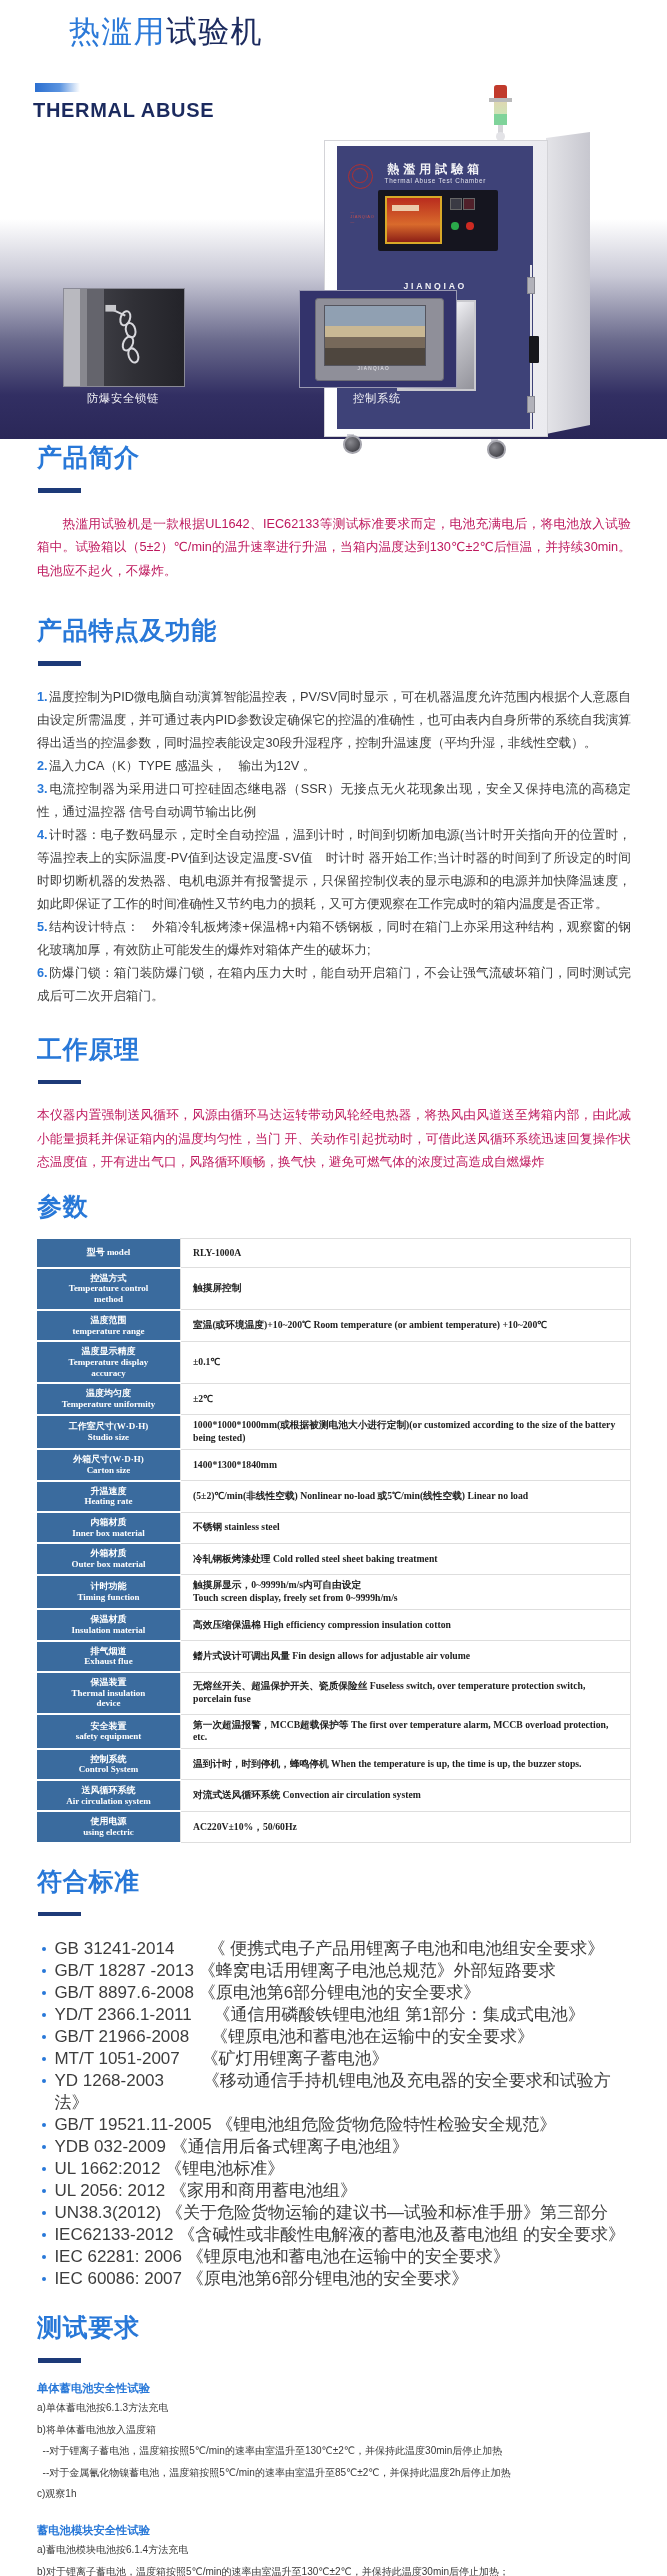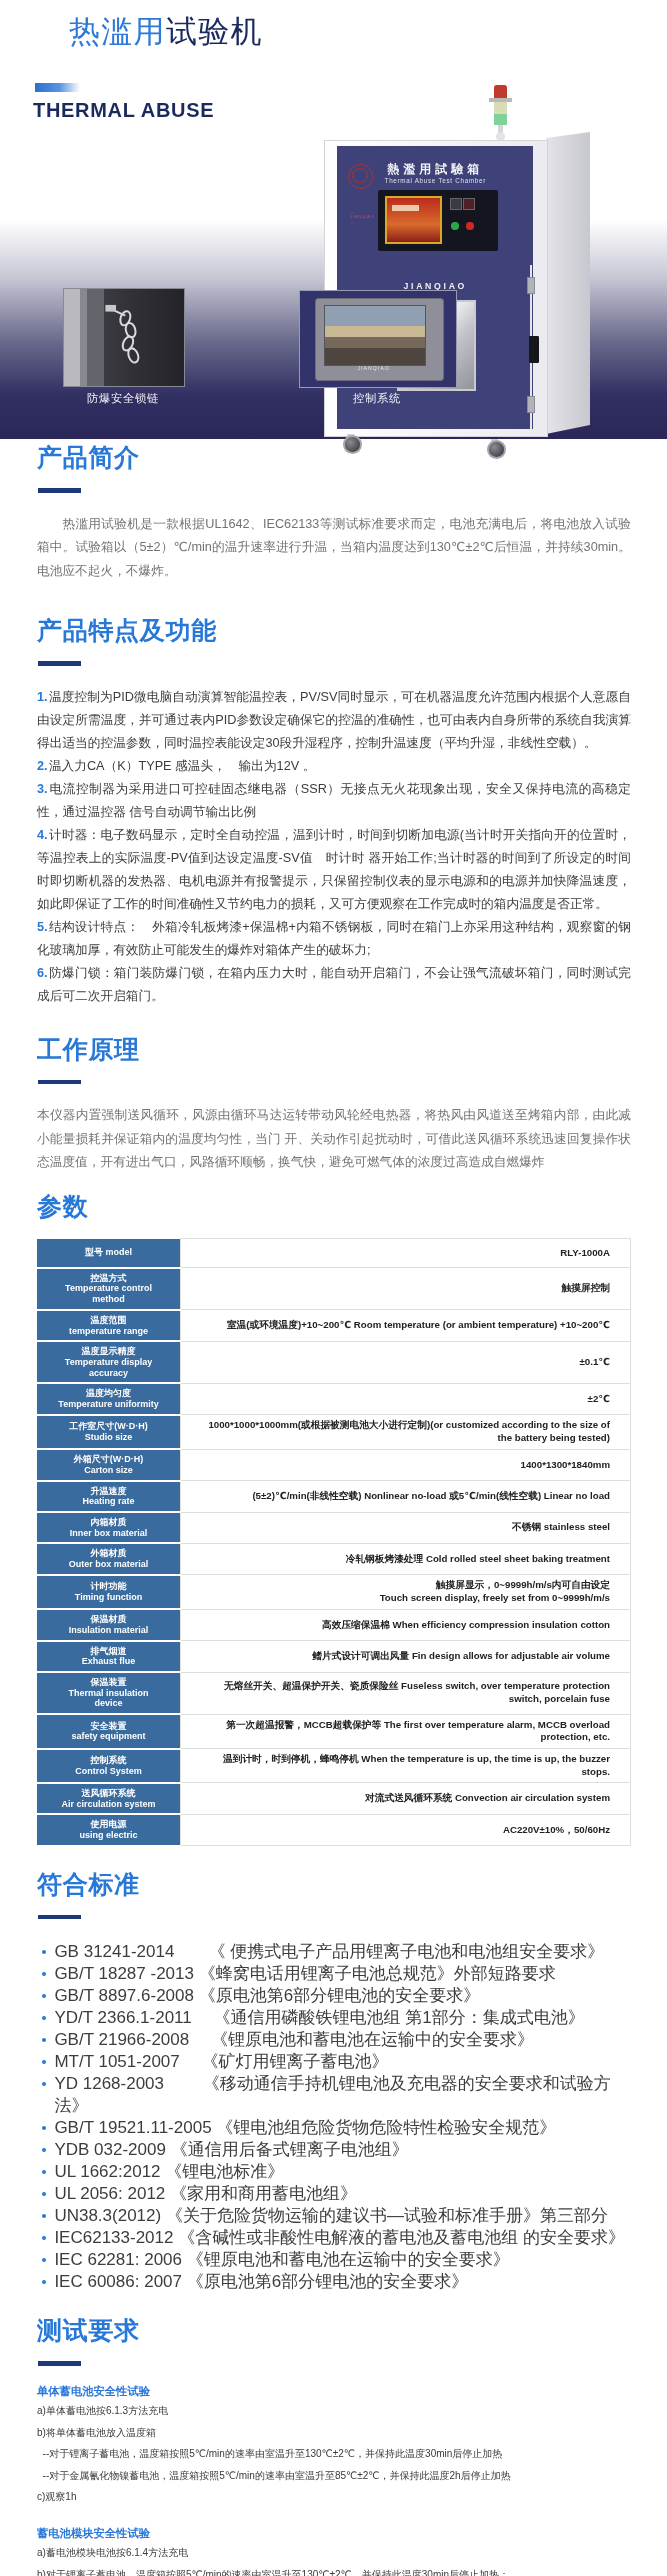"热滥用试验机是一款根据UL1642、IEC62133等测试标准要求而定，电池充满" .para { color: #737373 -> #be185d }
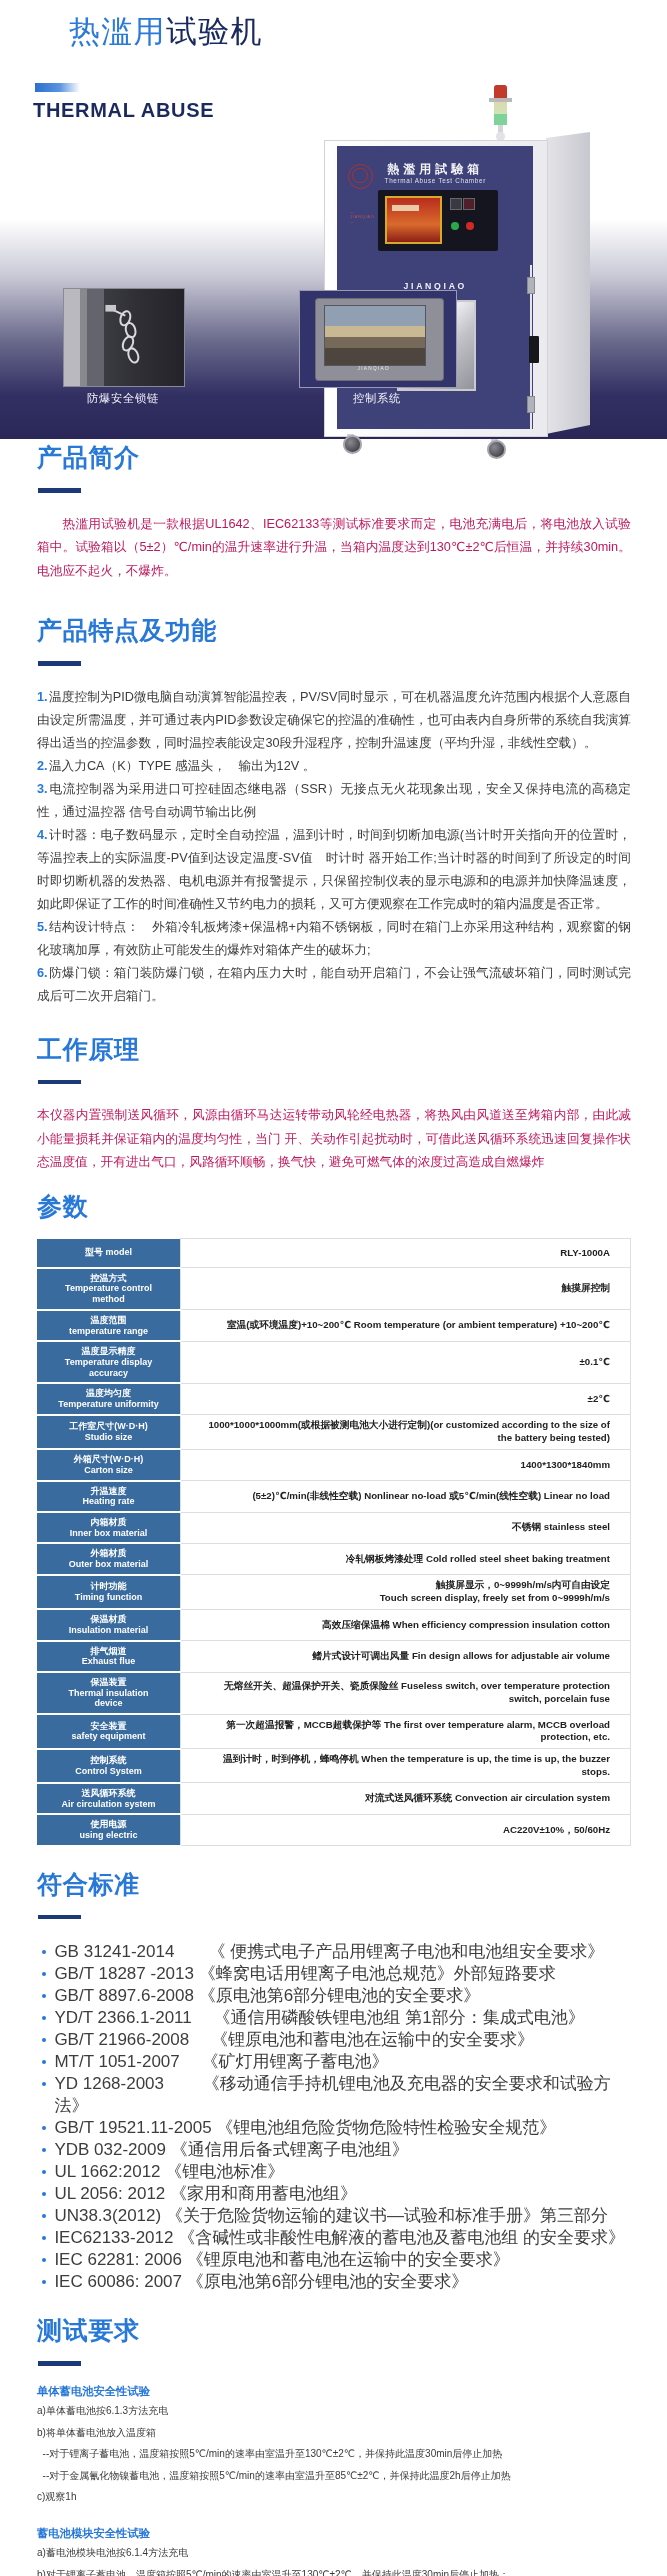"参数" .params-wrap { font-family: none -> Liberation Serif, serif }
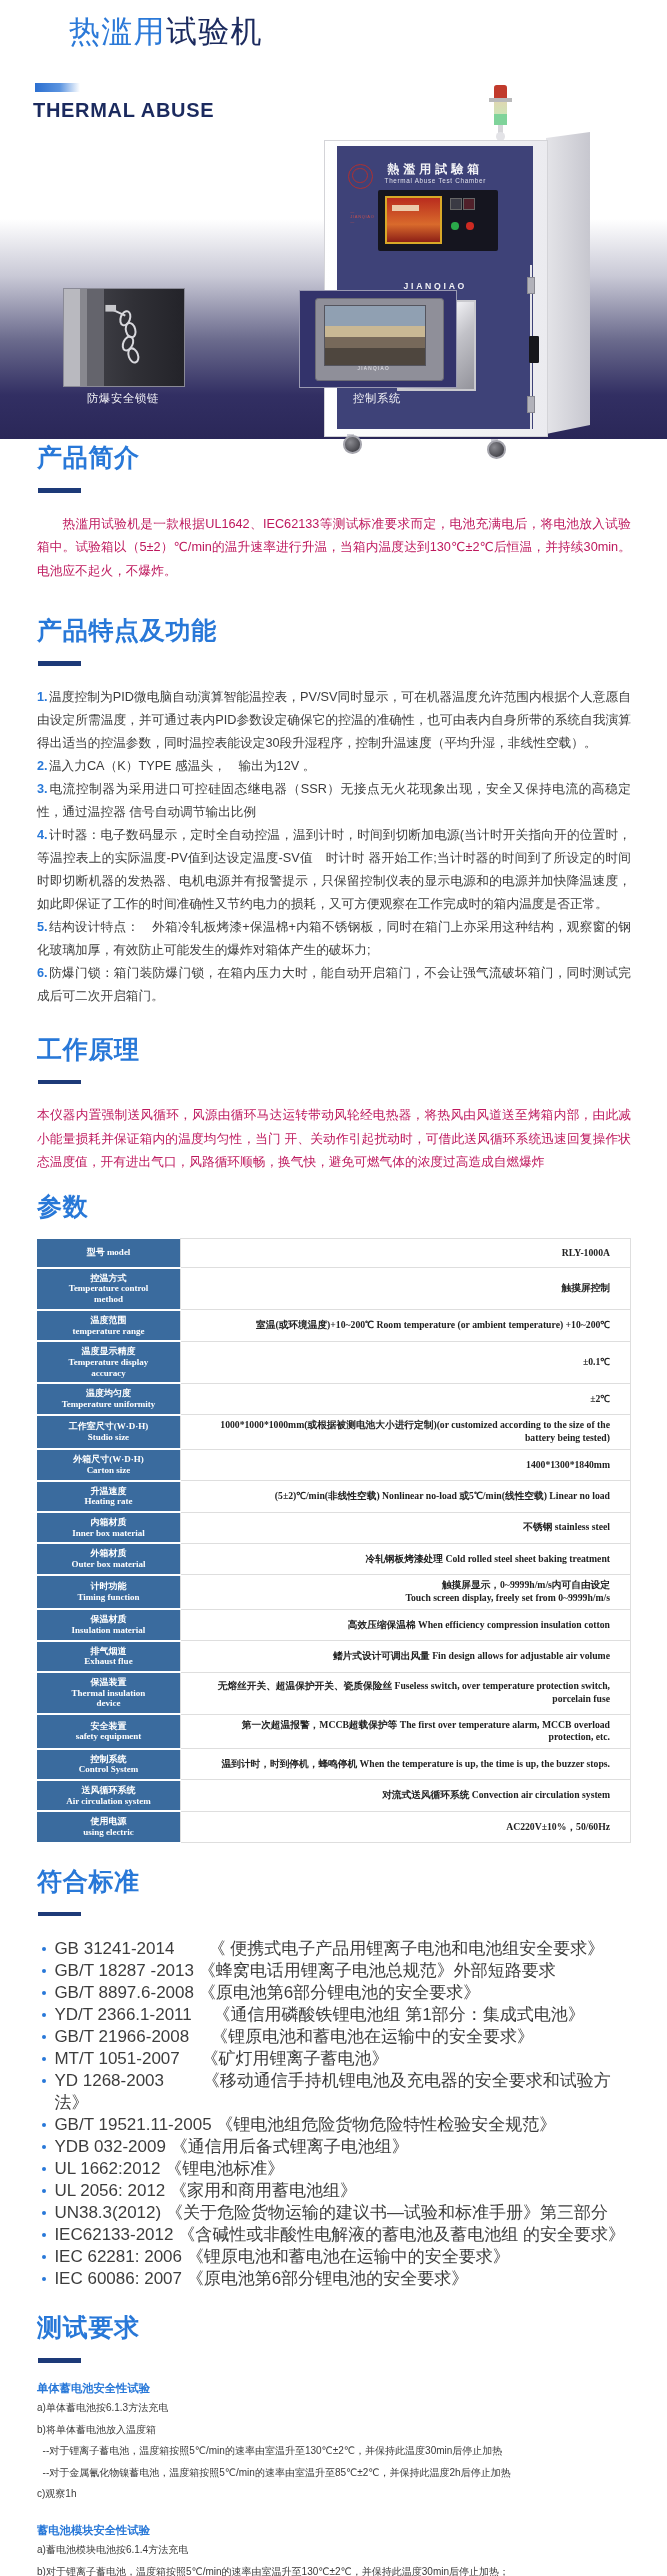"RLY-1000A" td.val { padding: 4px 20px -> 4px 12px; text-align: right -> left }
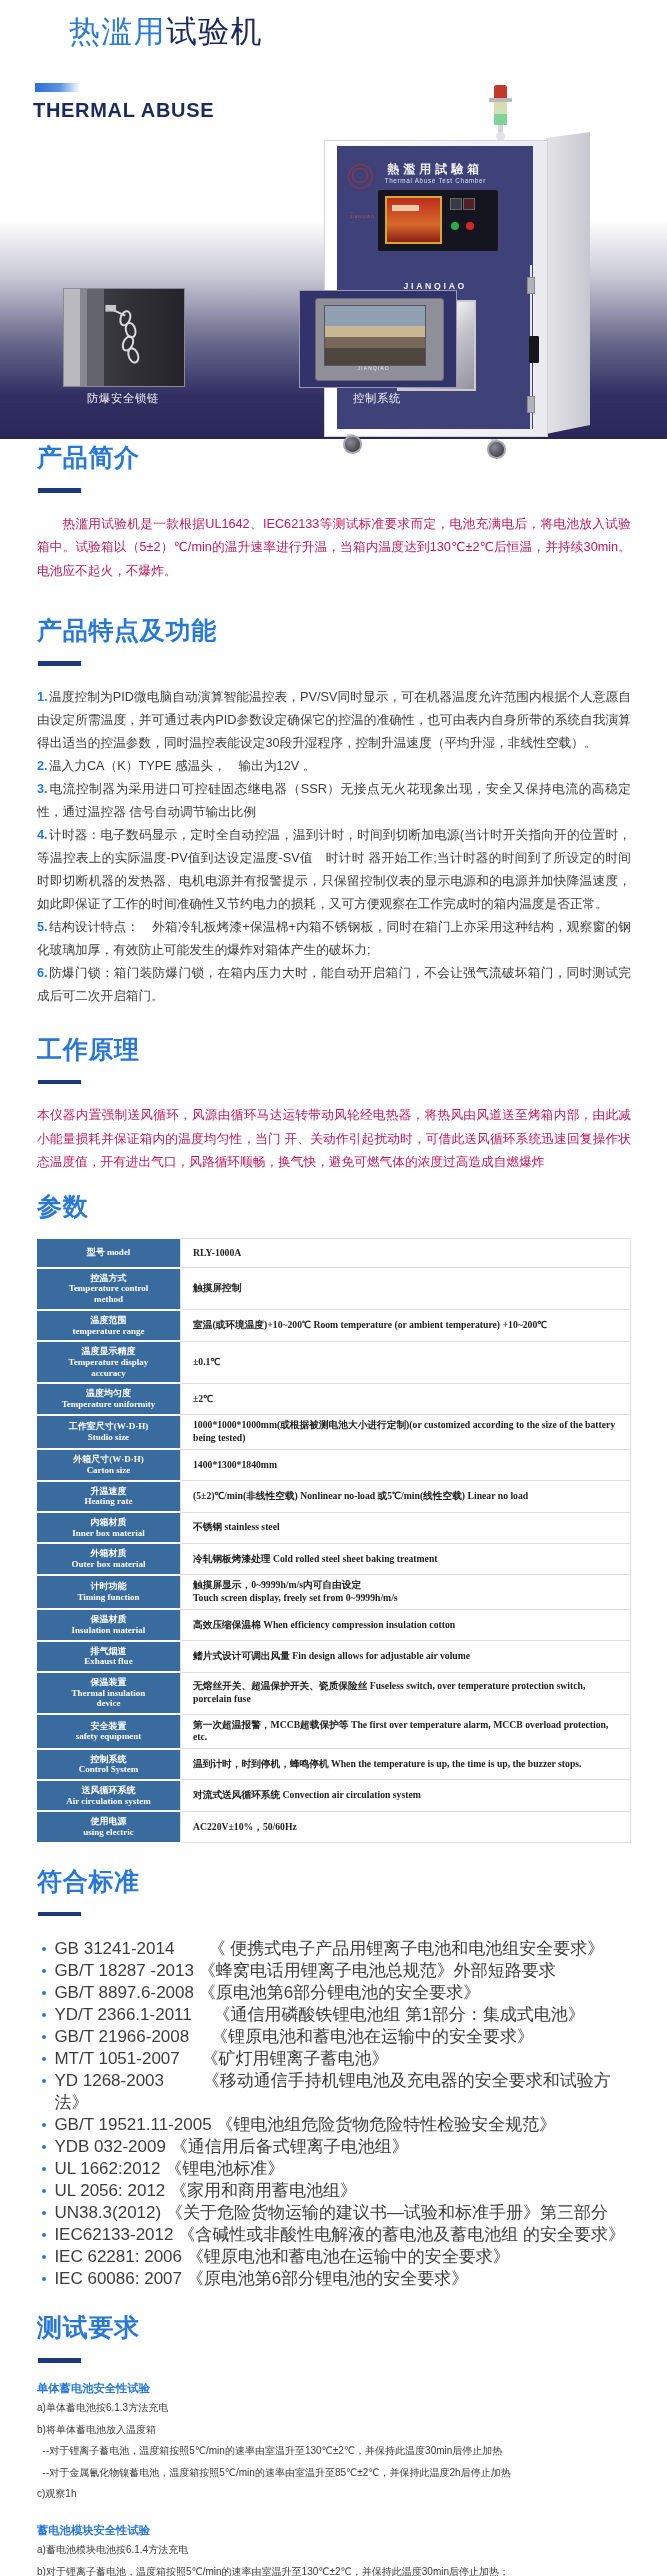"高效压缩保温棉 When efficiency compression" td.val { text: When -> High }
